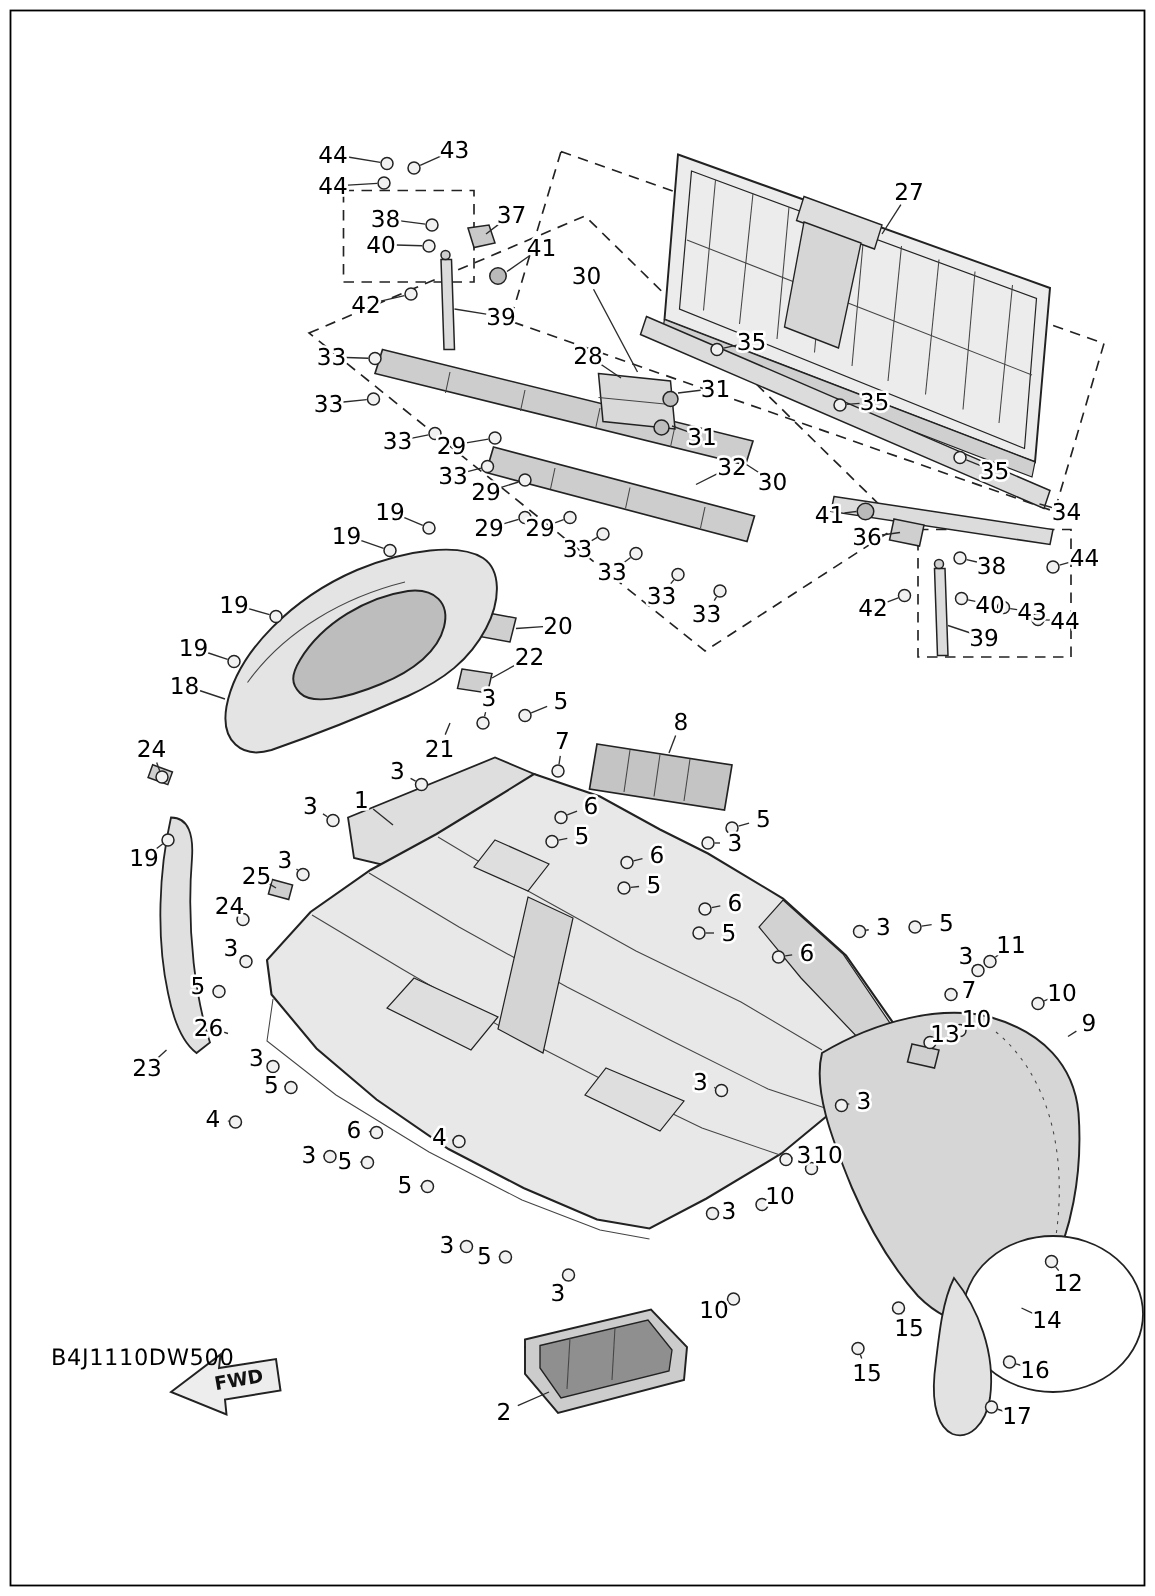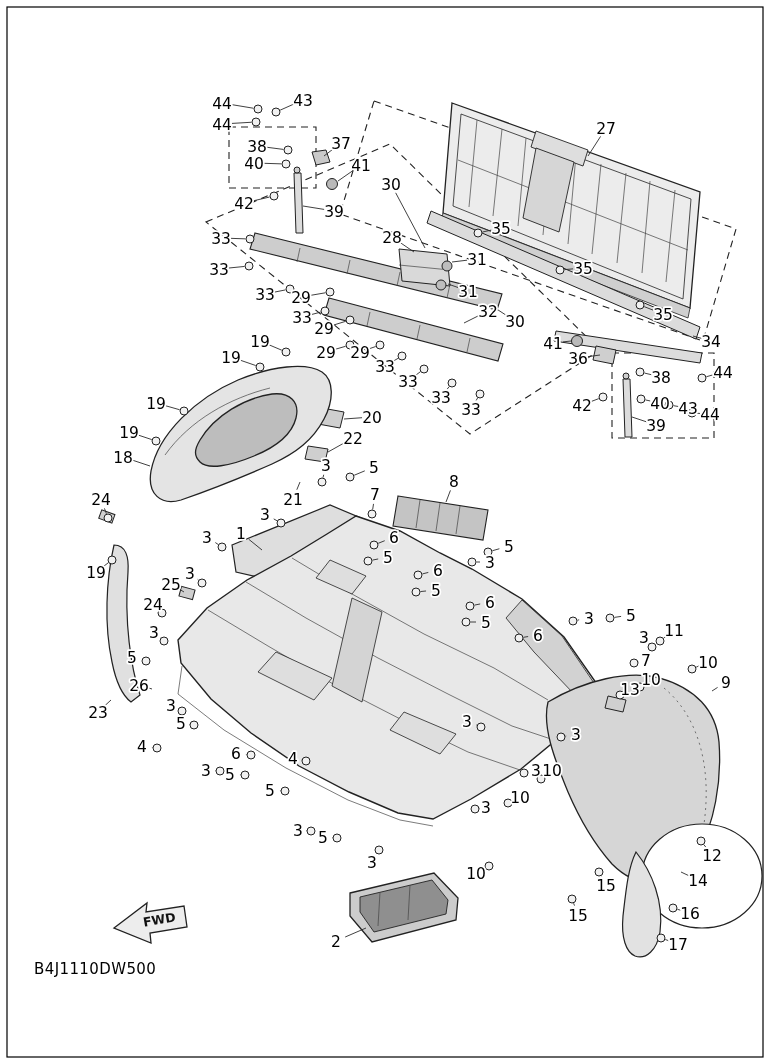"B4J1110DW500" .diagram-code { top: 960px -> 896px }
